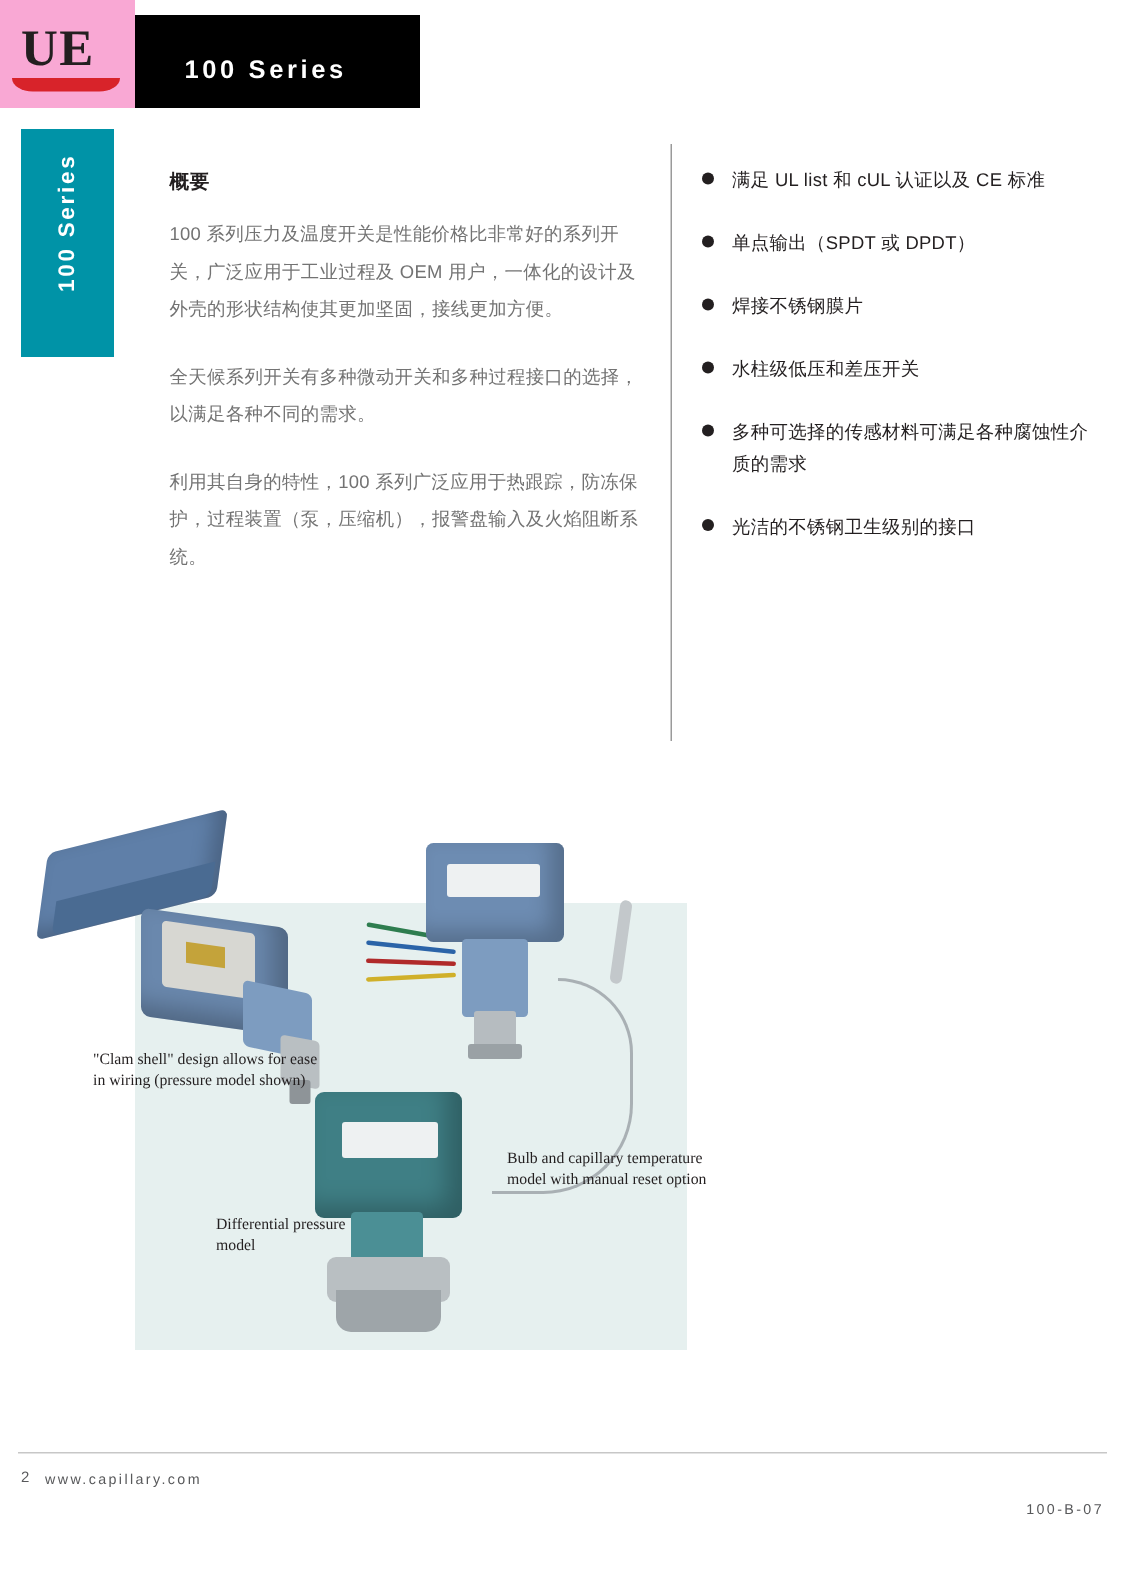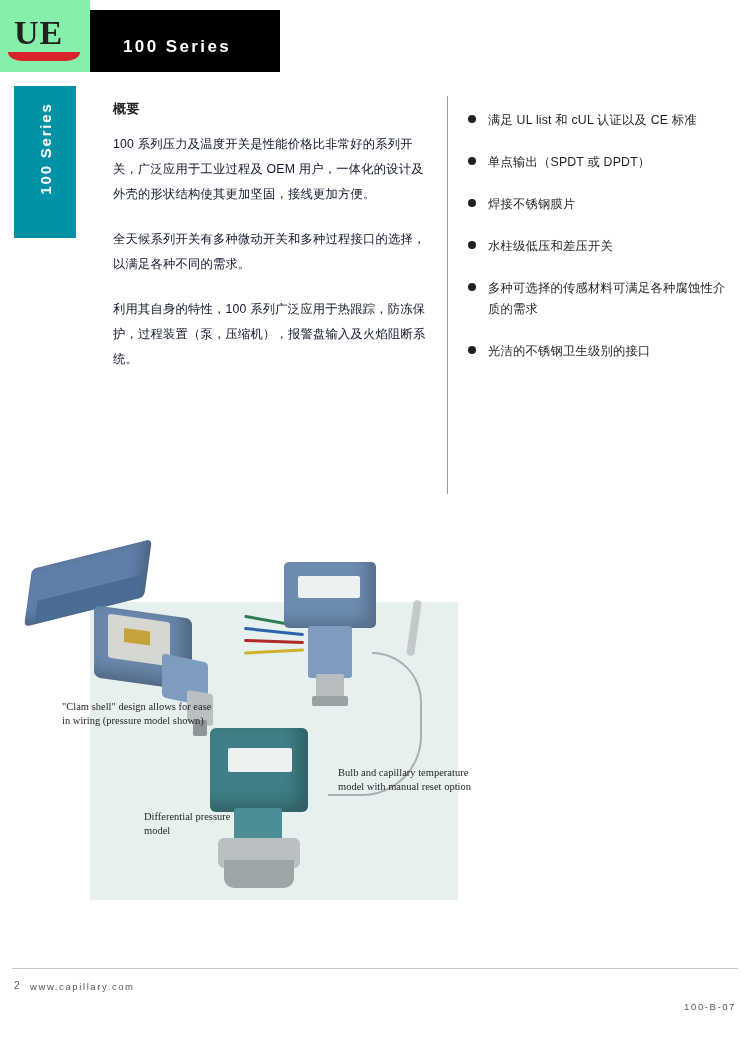"UE" .logo-box { background: #86efac -> #f9a8d4 }
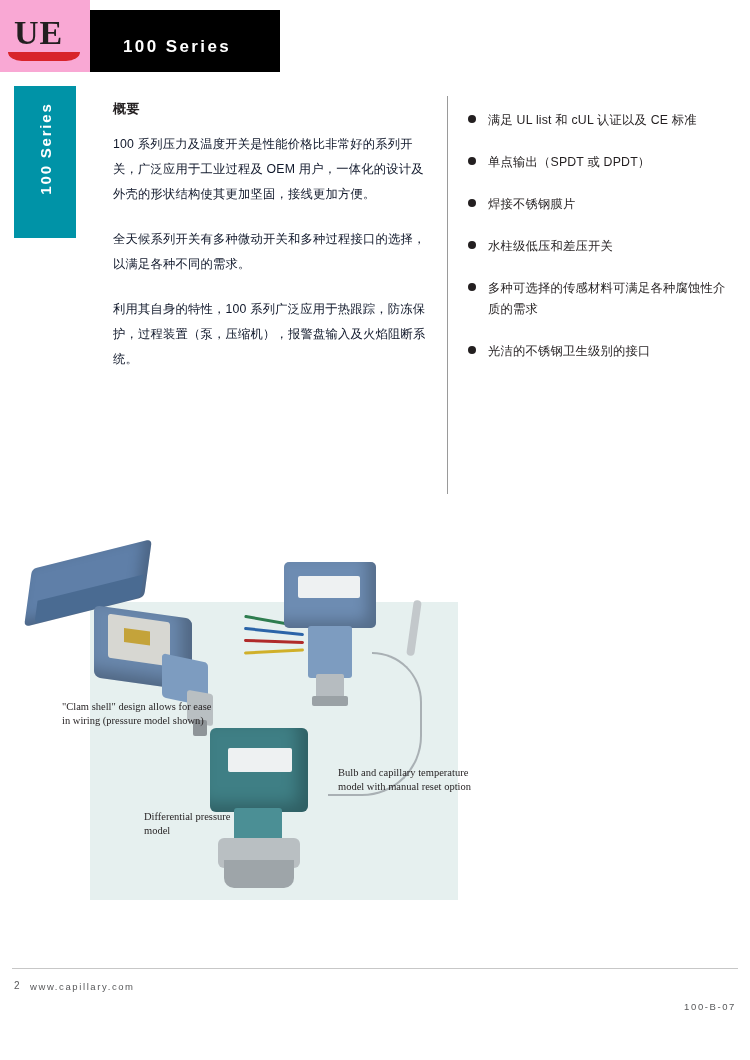"概要" .sec-head { margin: 4px 0 14px 0 -> 16px 0 14px 0 }
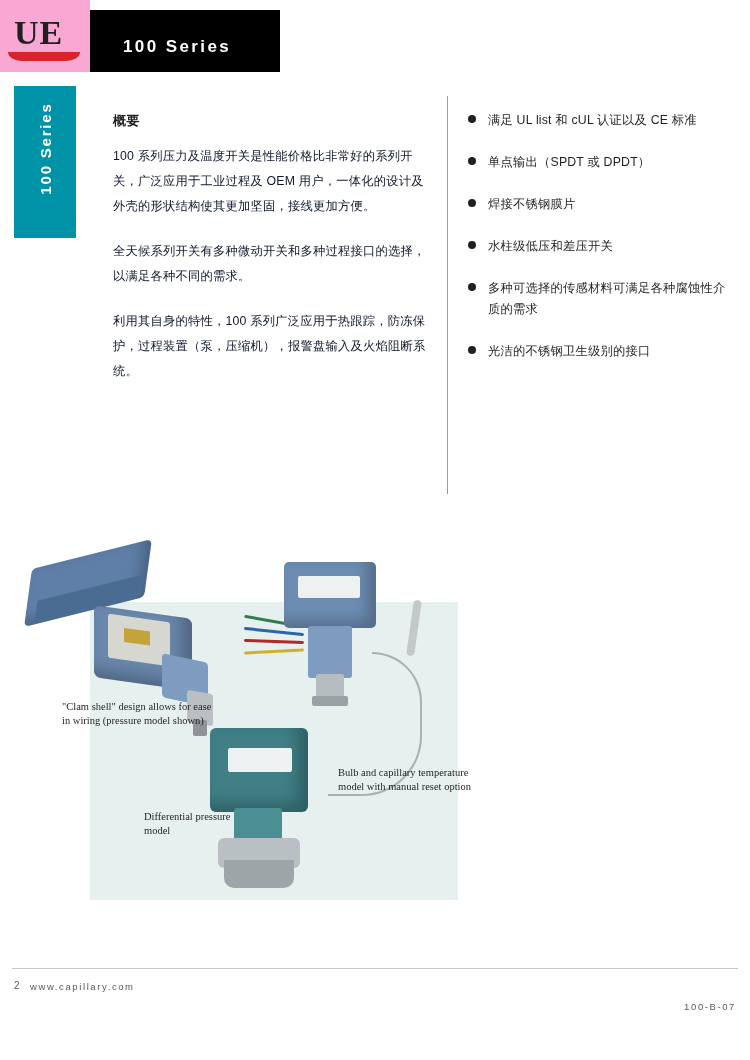"100 系列压力及温度开关是性能价格比非常好的系列开关，广泛应用于工业过程及" .para { color: #0f172a -> #737373 }
